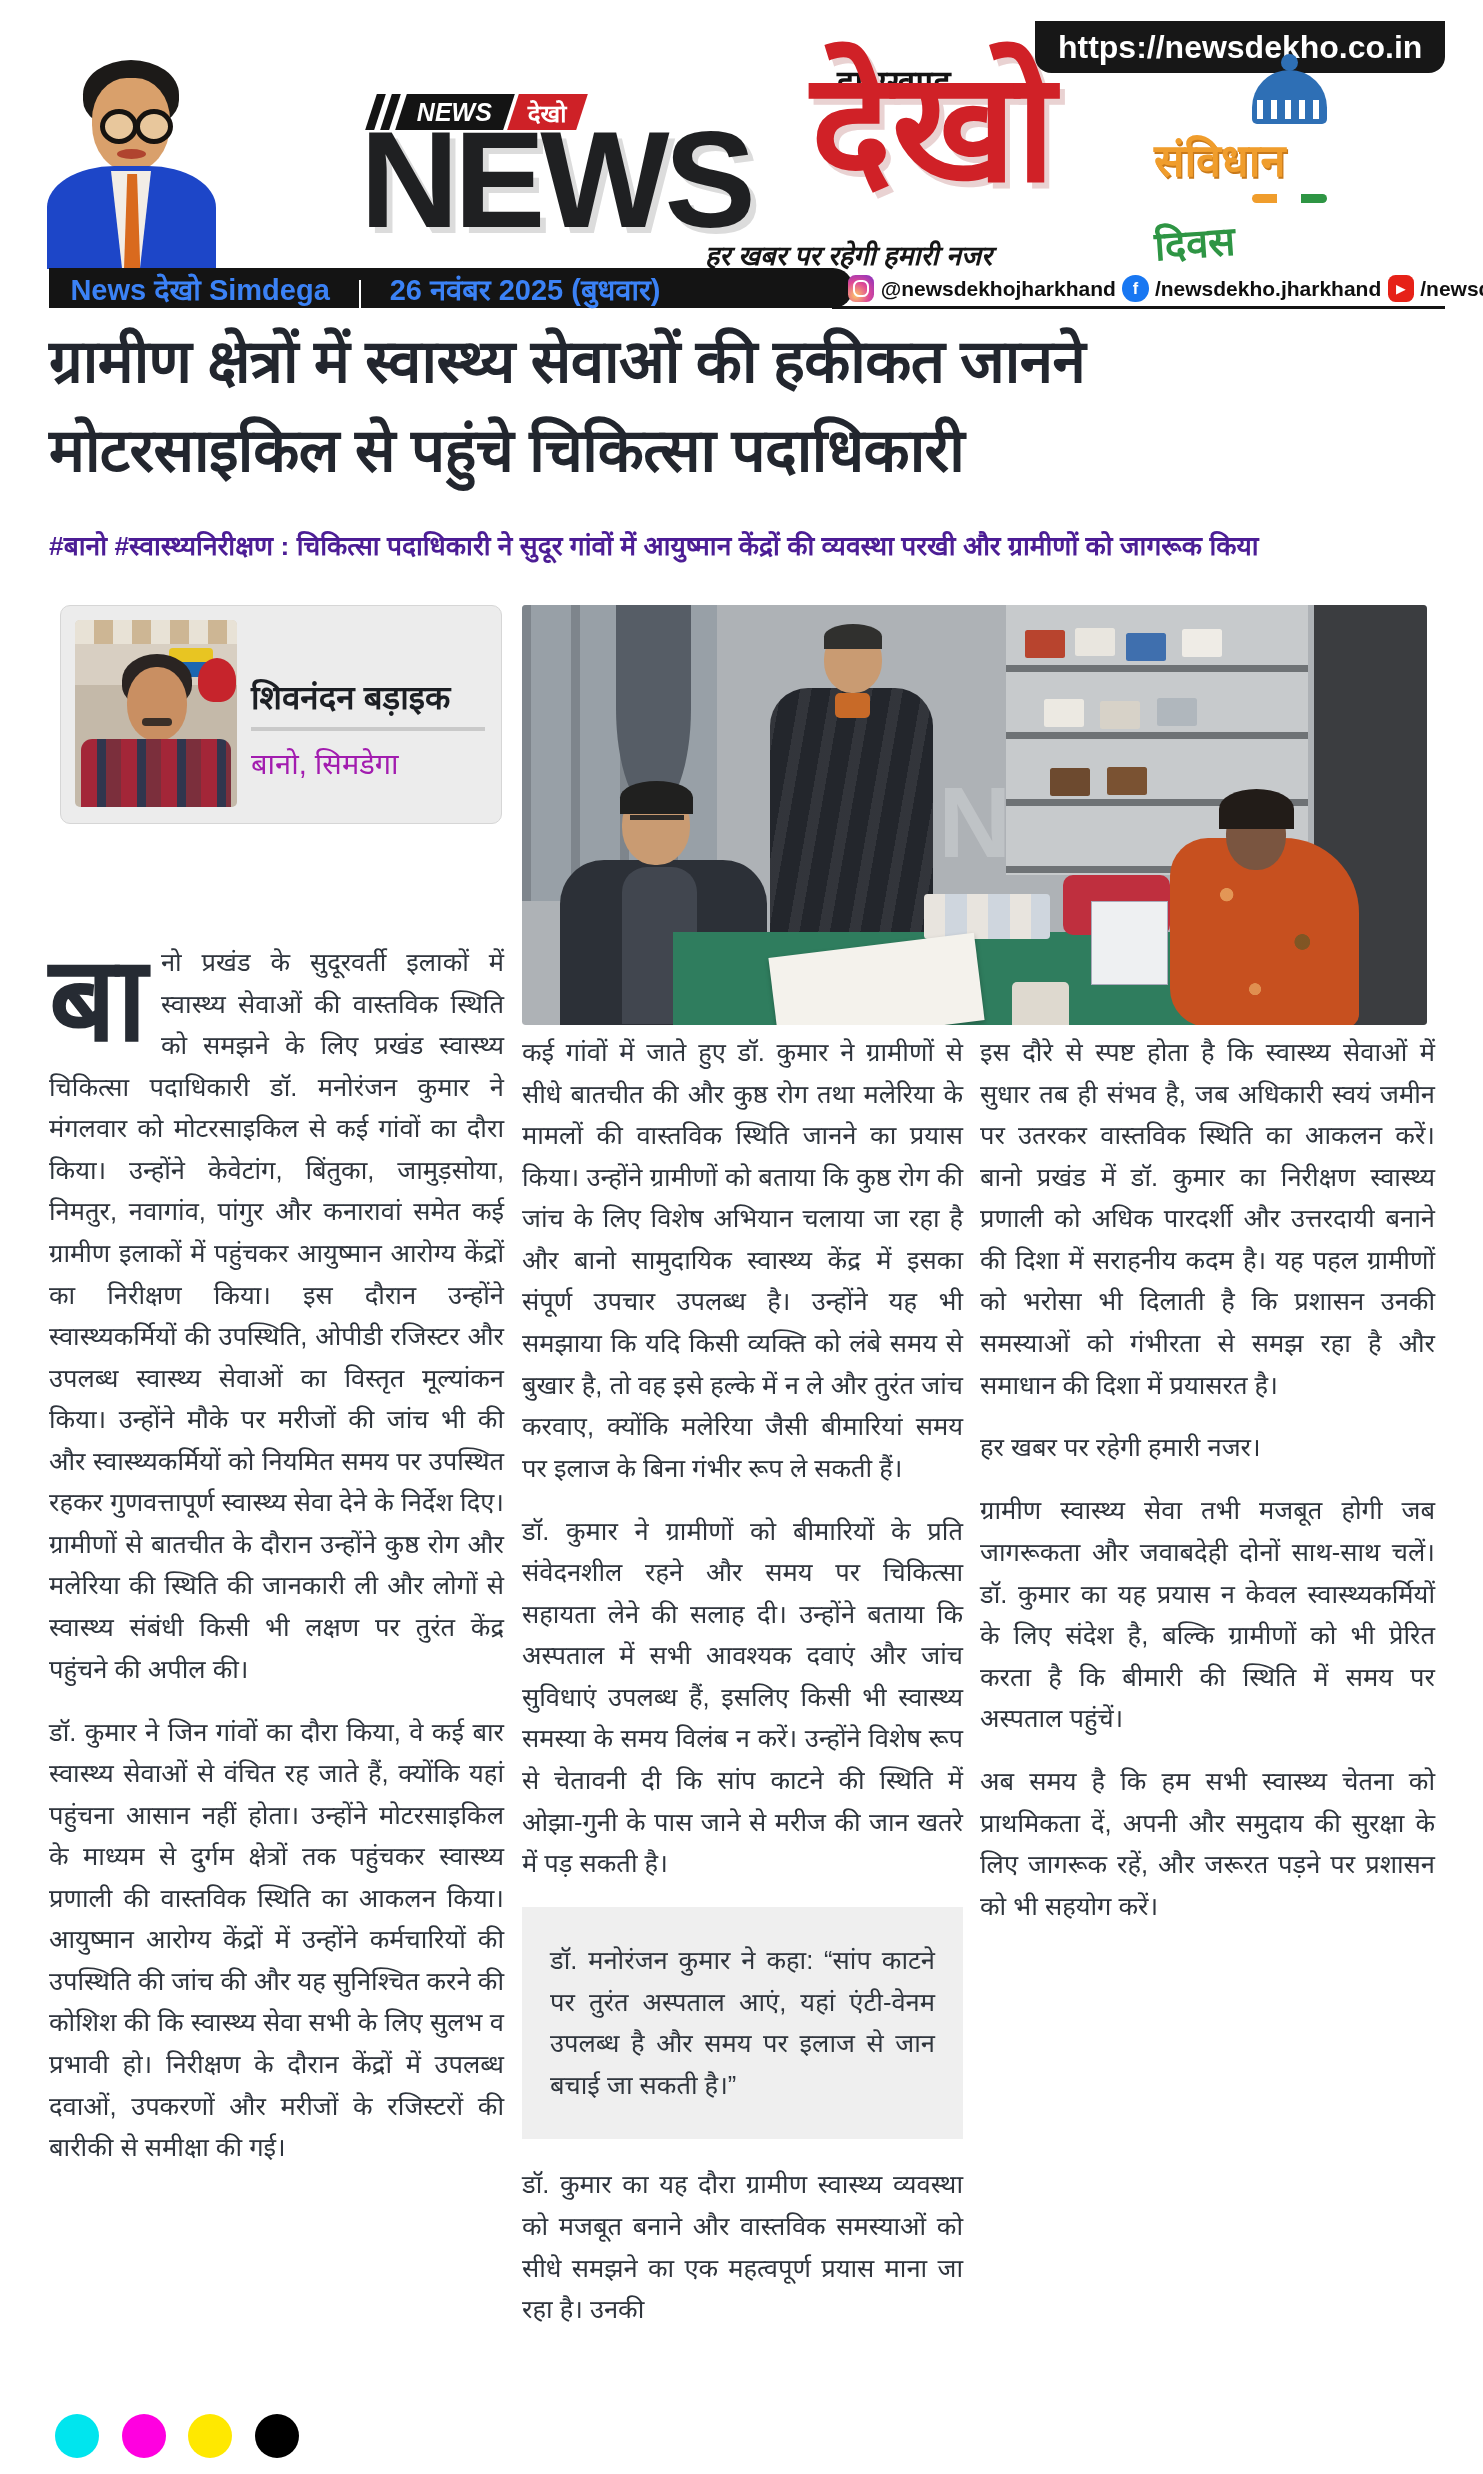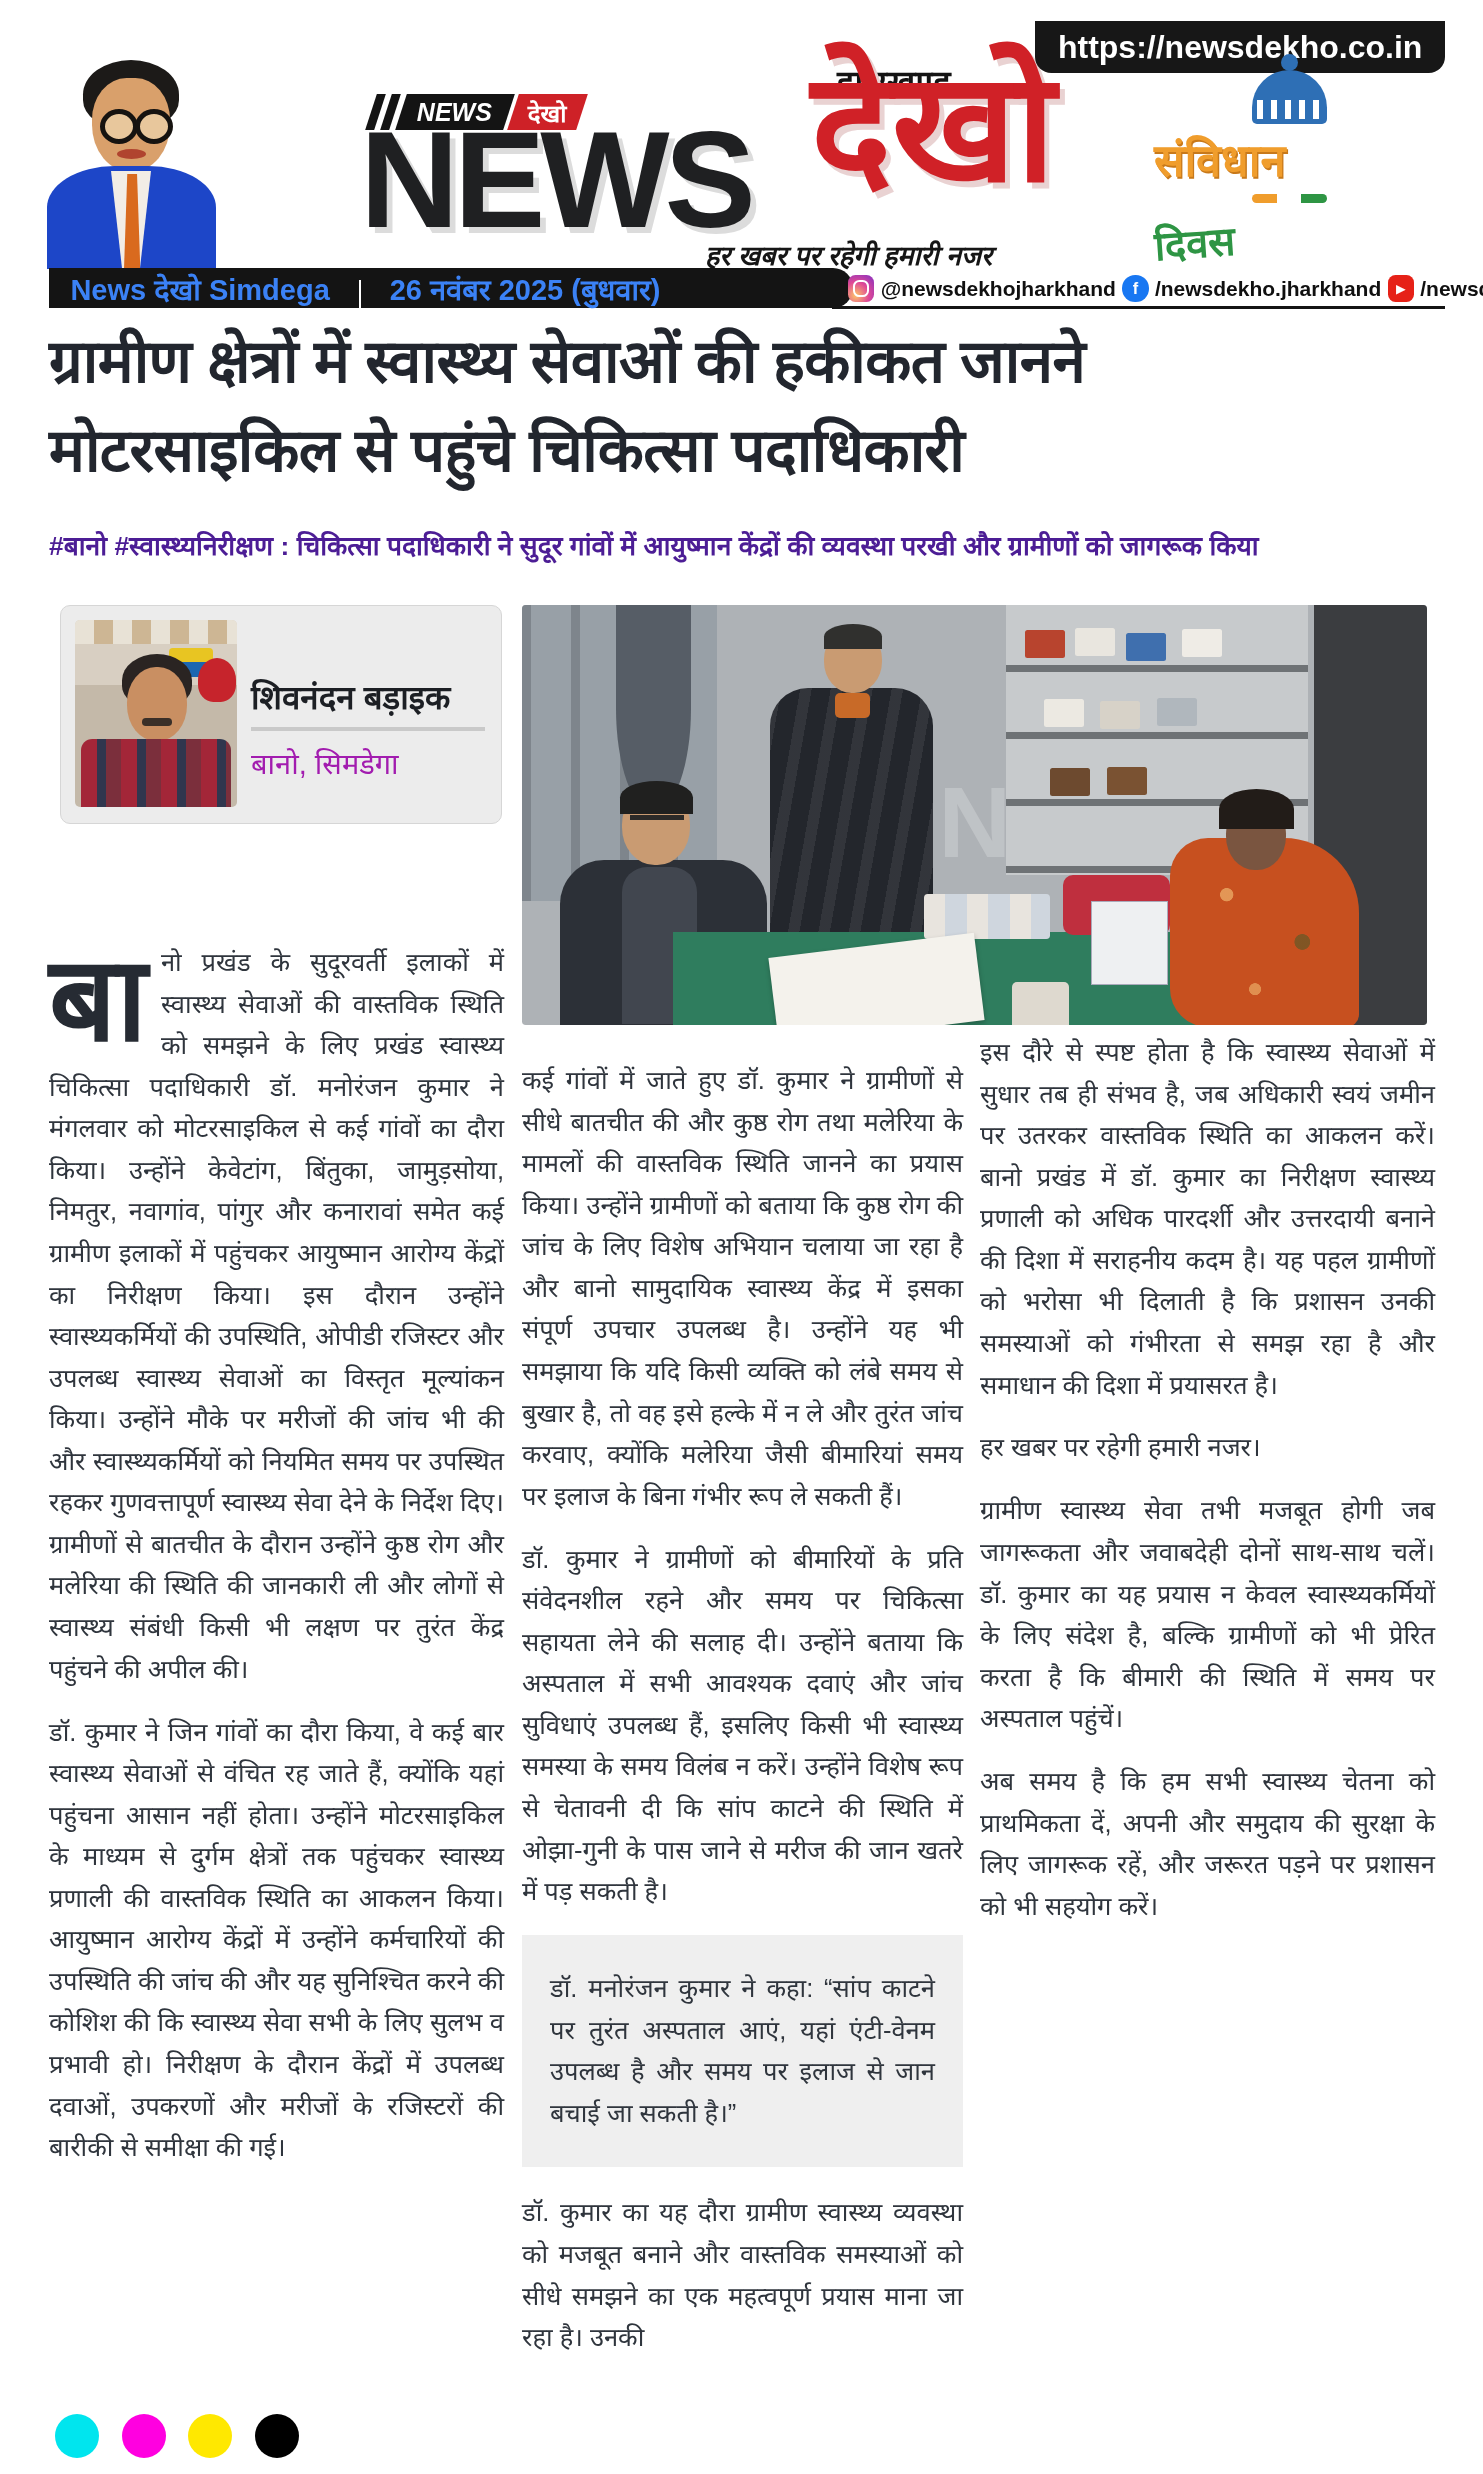"कई गांवों में जाते हुए" .c2 { margin-top: 28px -> none }
